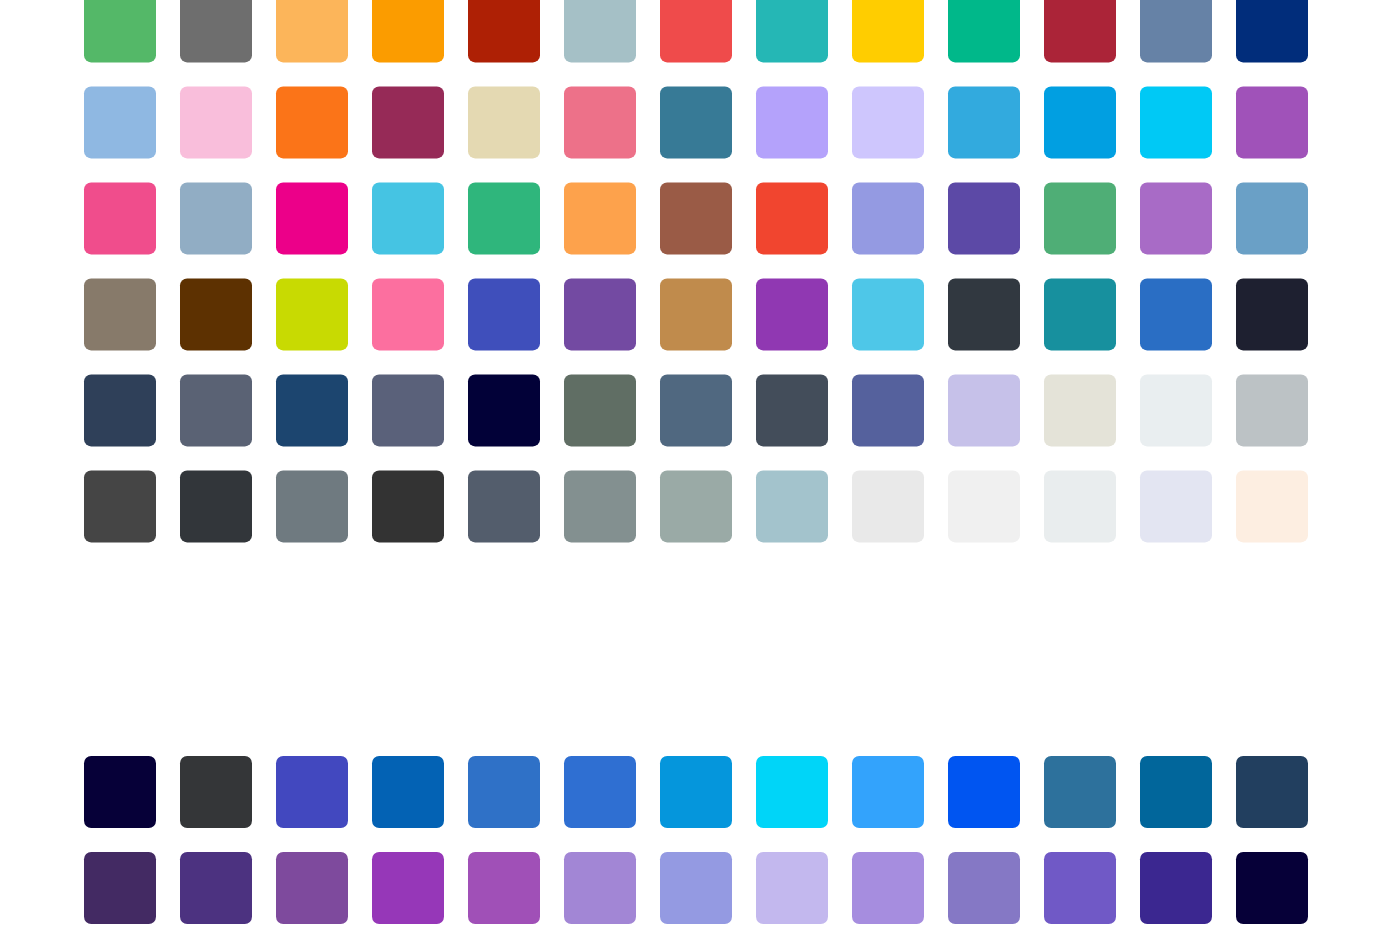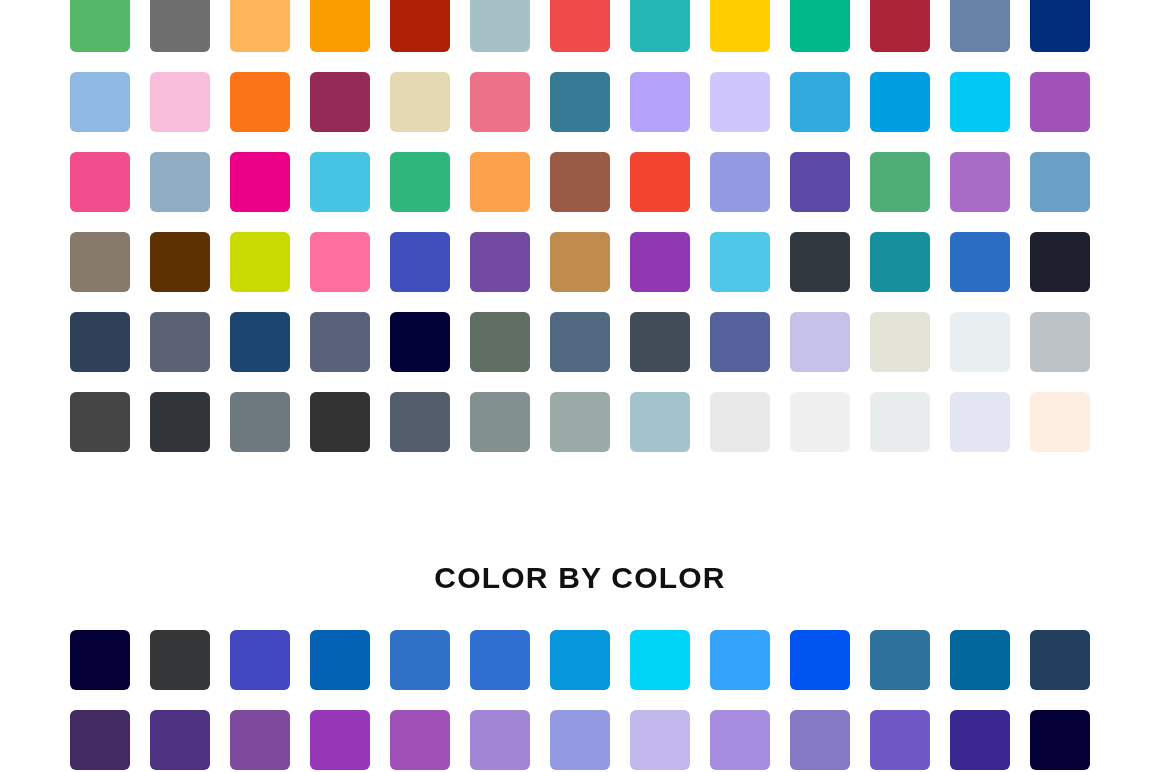"COLOR BY COLOR" div.section-title { html: <div>COLOR BY COLOR</div> -> none }
